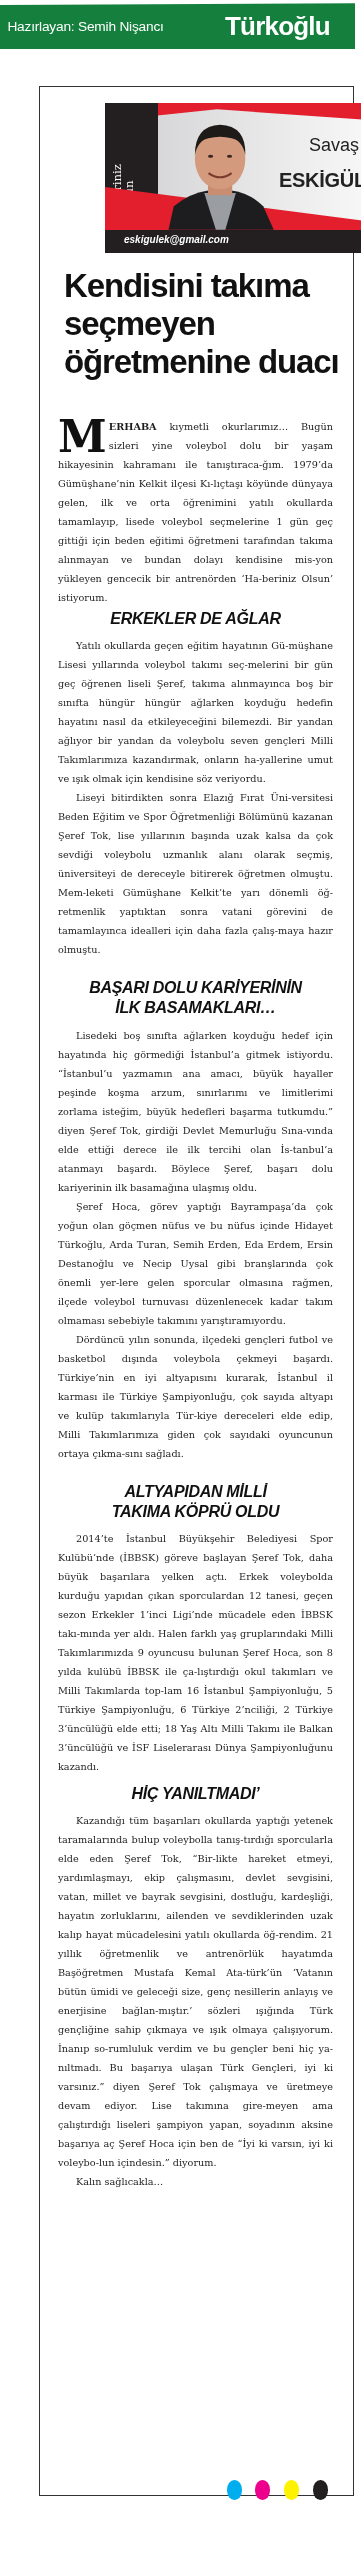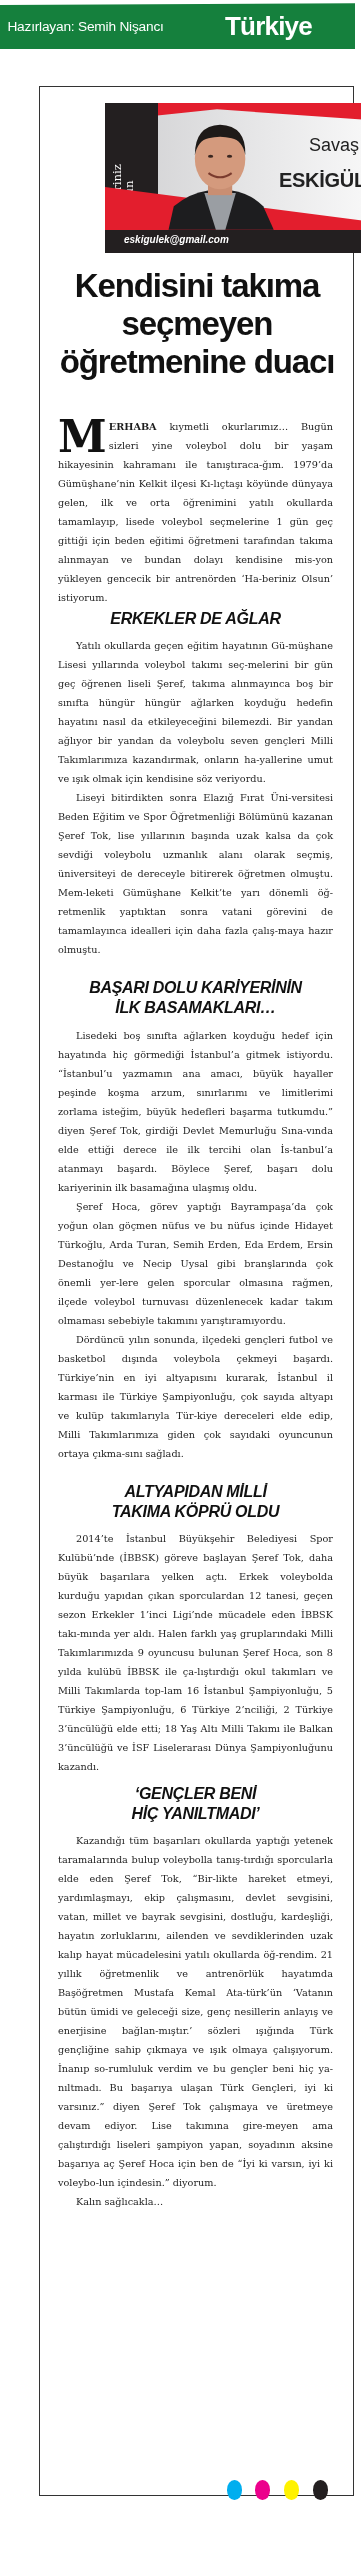"Türkiye" span.banner-brand { text: Türkiye -> Türkoğlu }
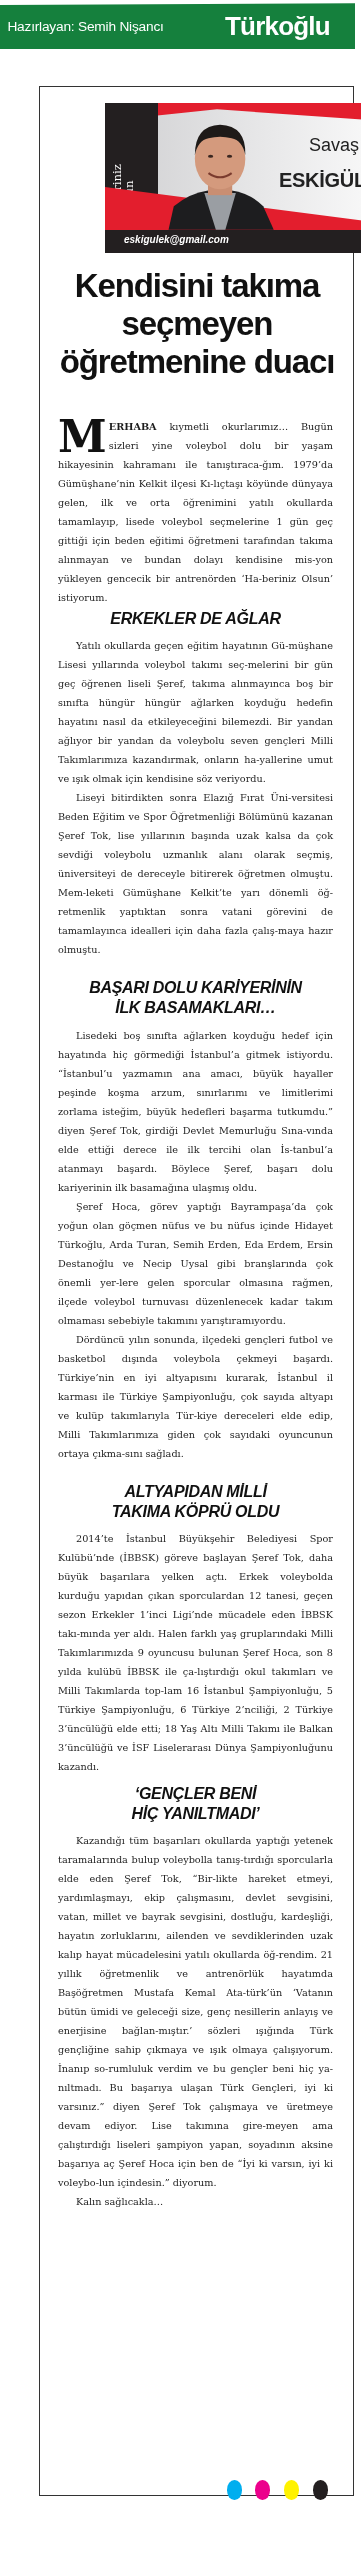"Kendisini takıma" .headline { left: 53px -> 64px; text-align: center -> none }
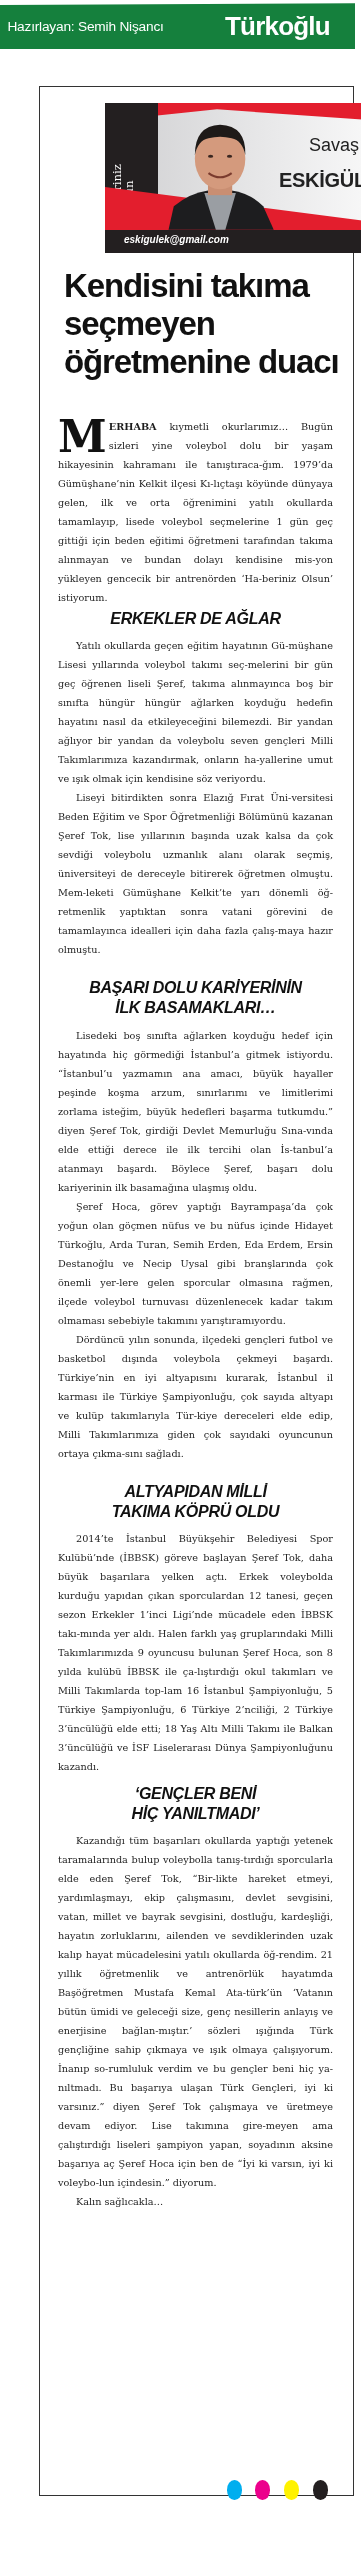"‘GENÇLER BENİ" div { html: <div>‘GENÇLER BENİ</div> -> none }
